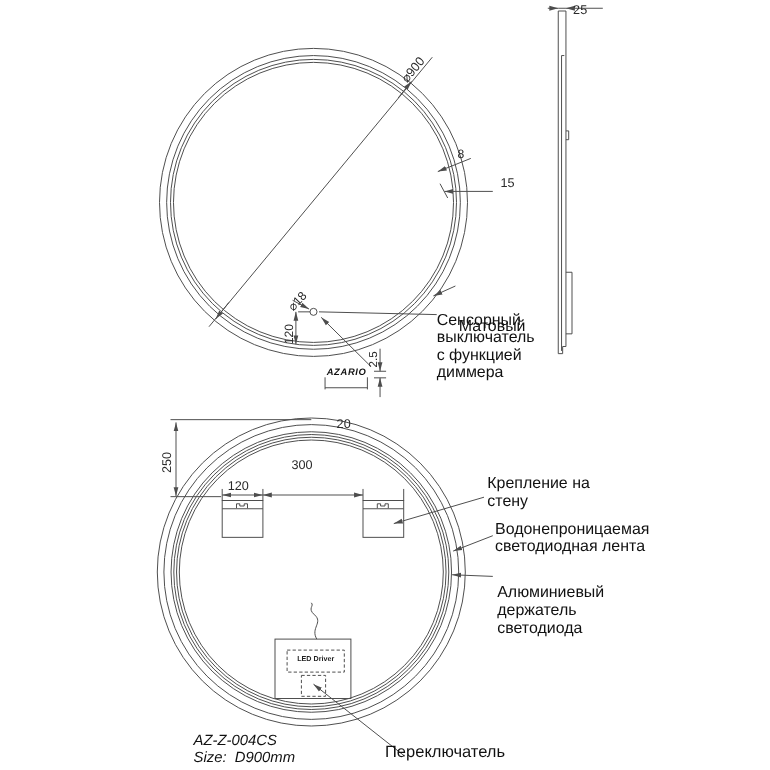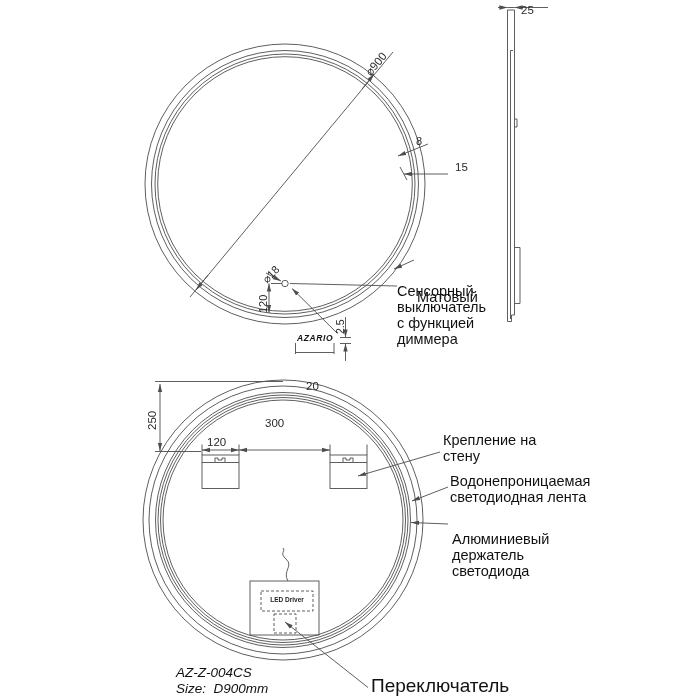"Переключатель" div.lbl { font-size: 19px -> 15px; left: 371px -> 350px }
